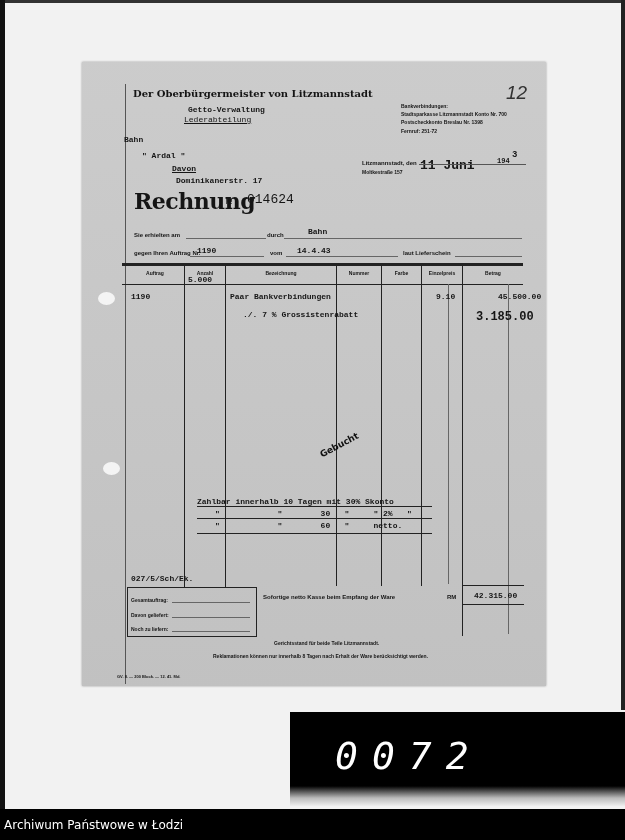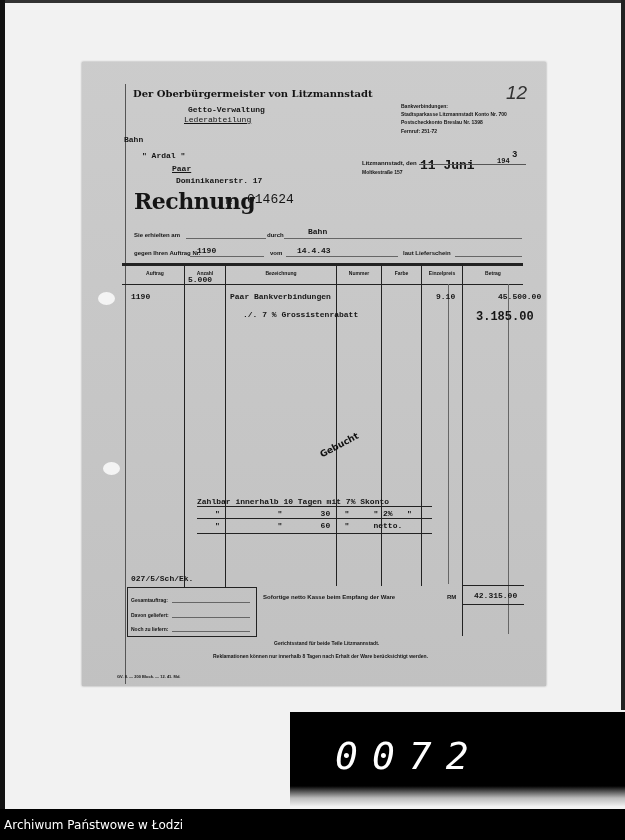"Paar" div.abs { text: Paar -> Davon }
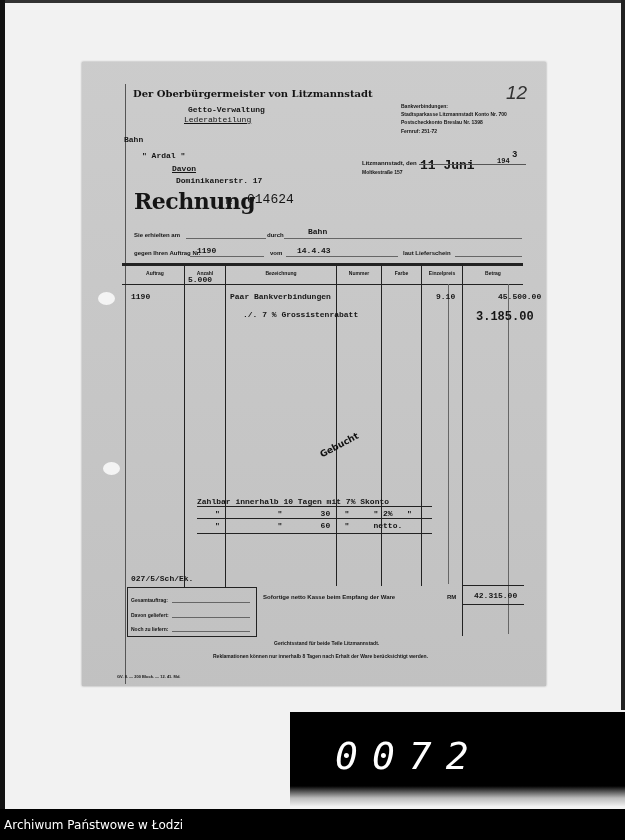"Zahlbar innerhalb 10 Tagen mit" div.abs { text: 7% -> 30% }
